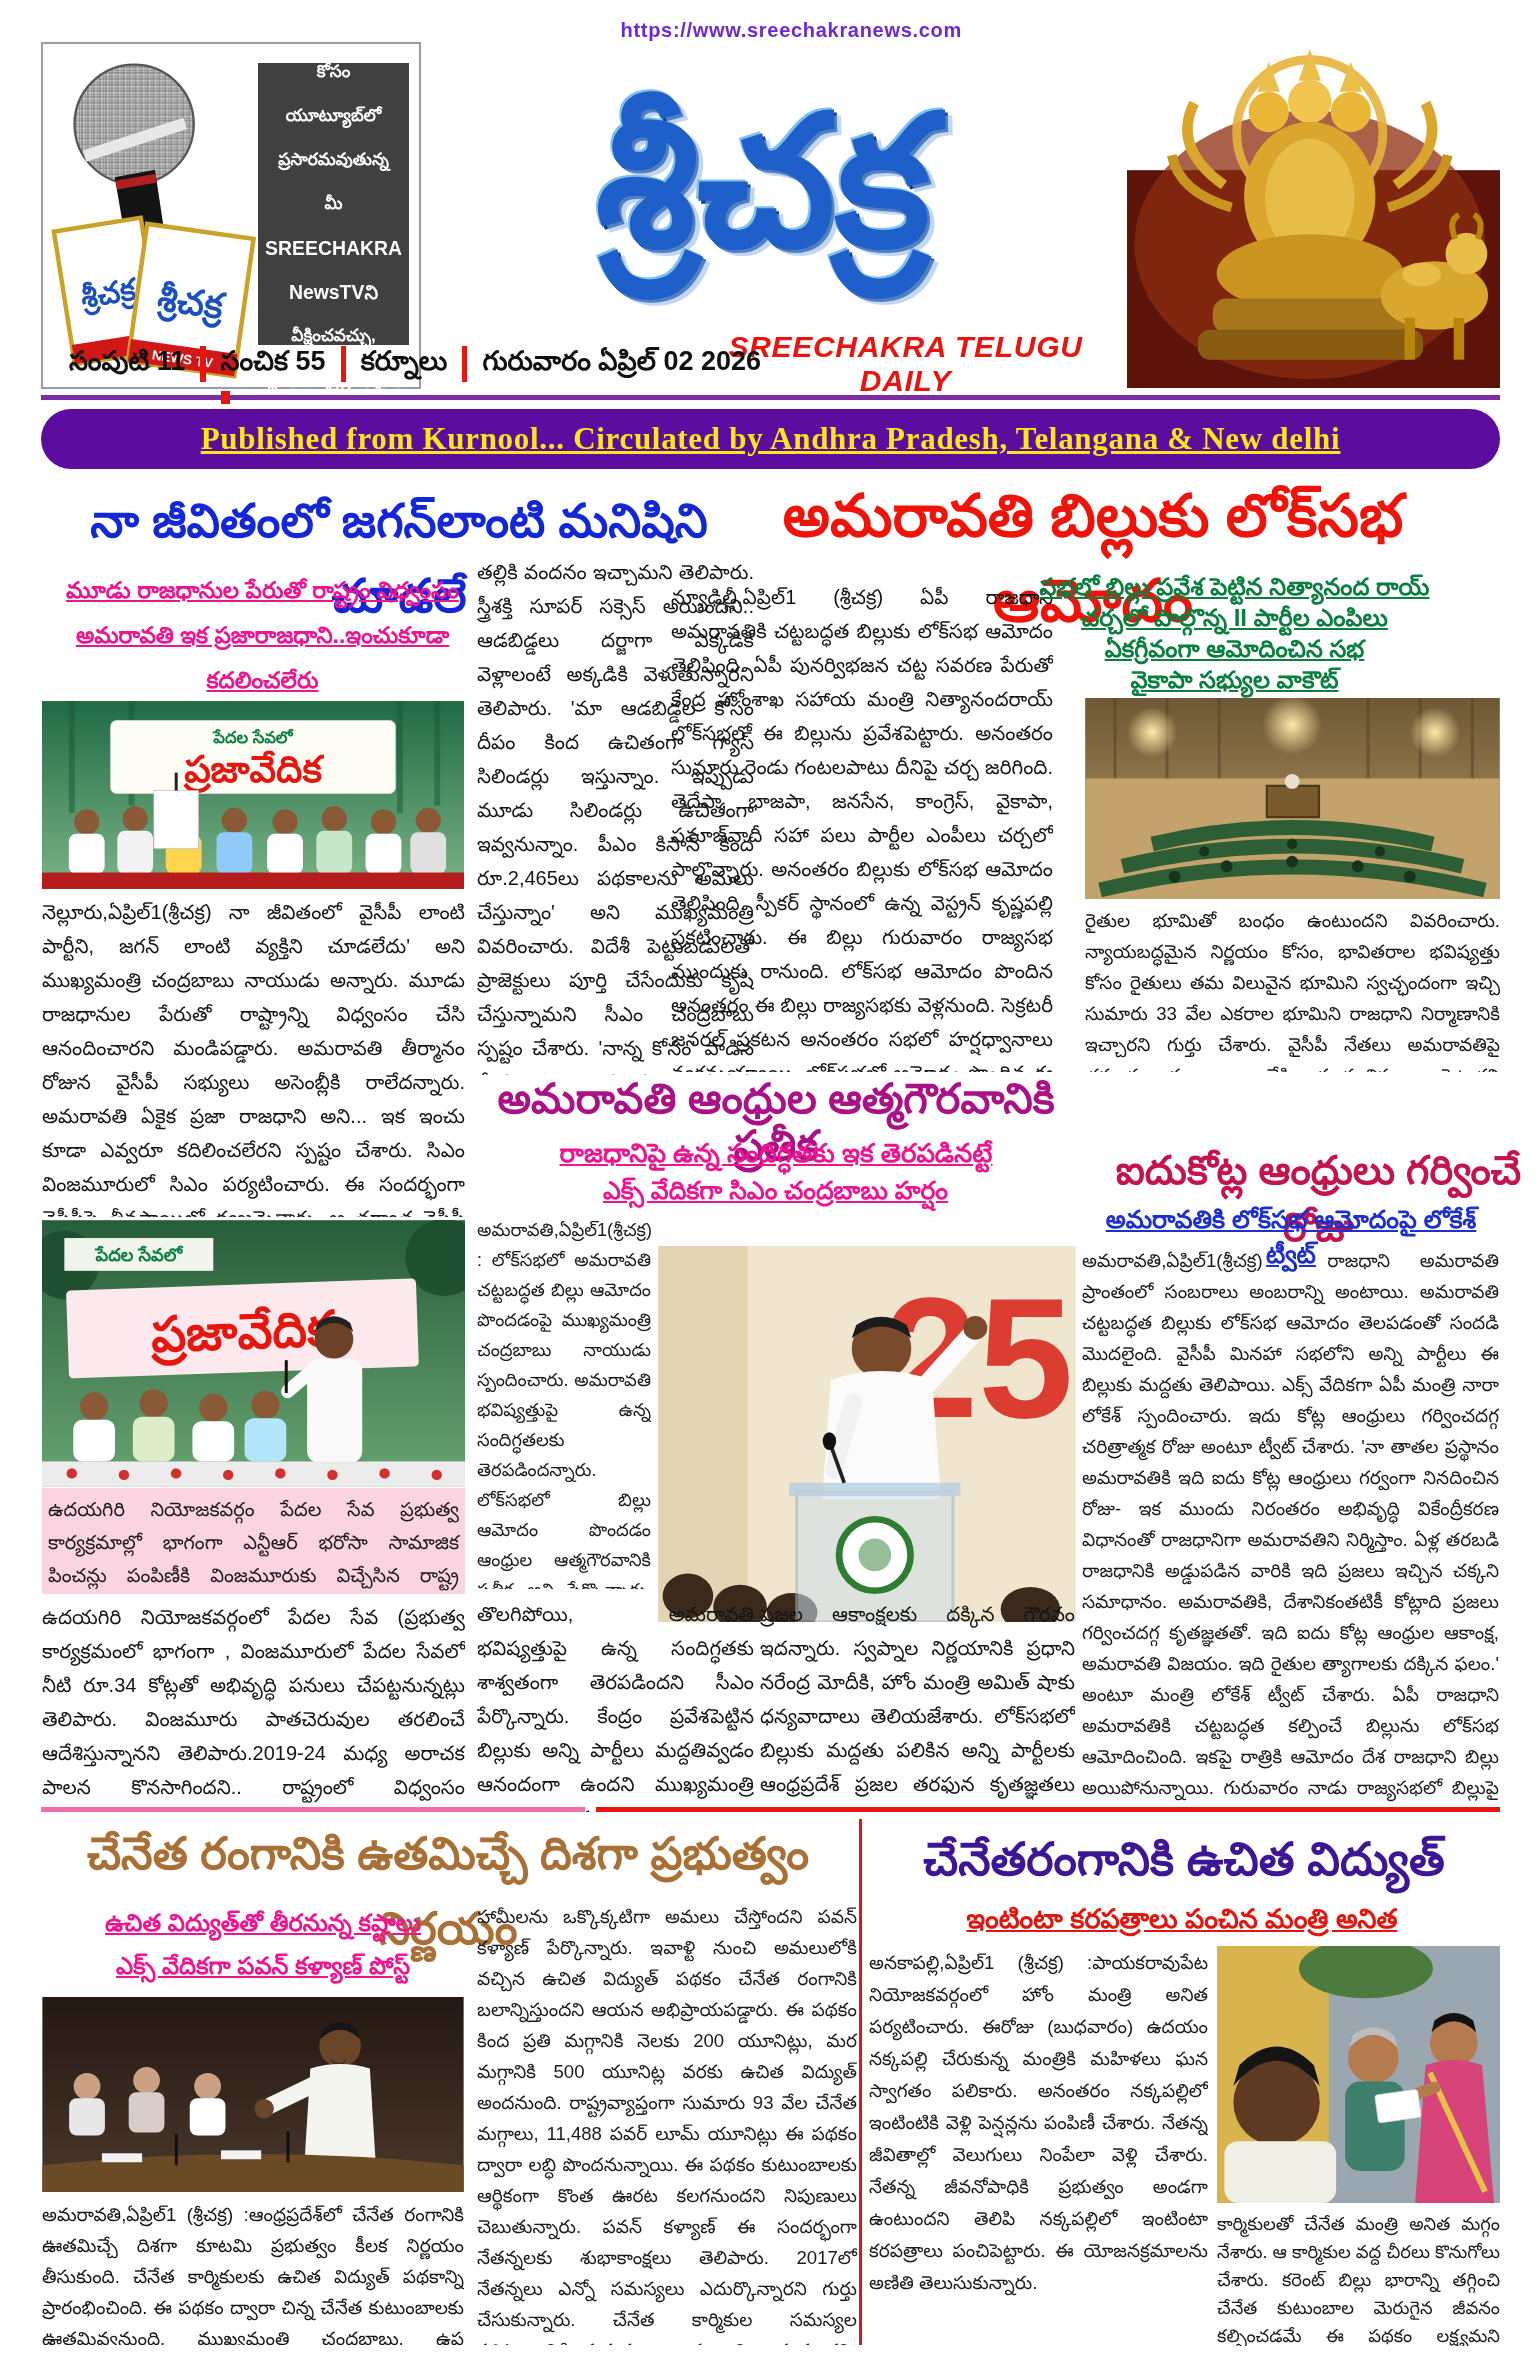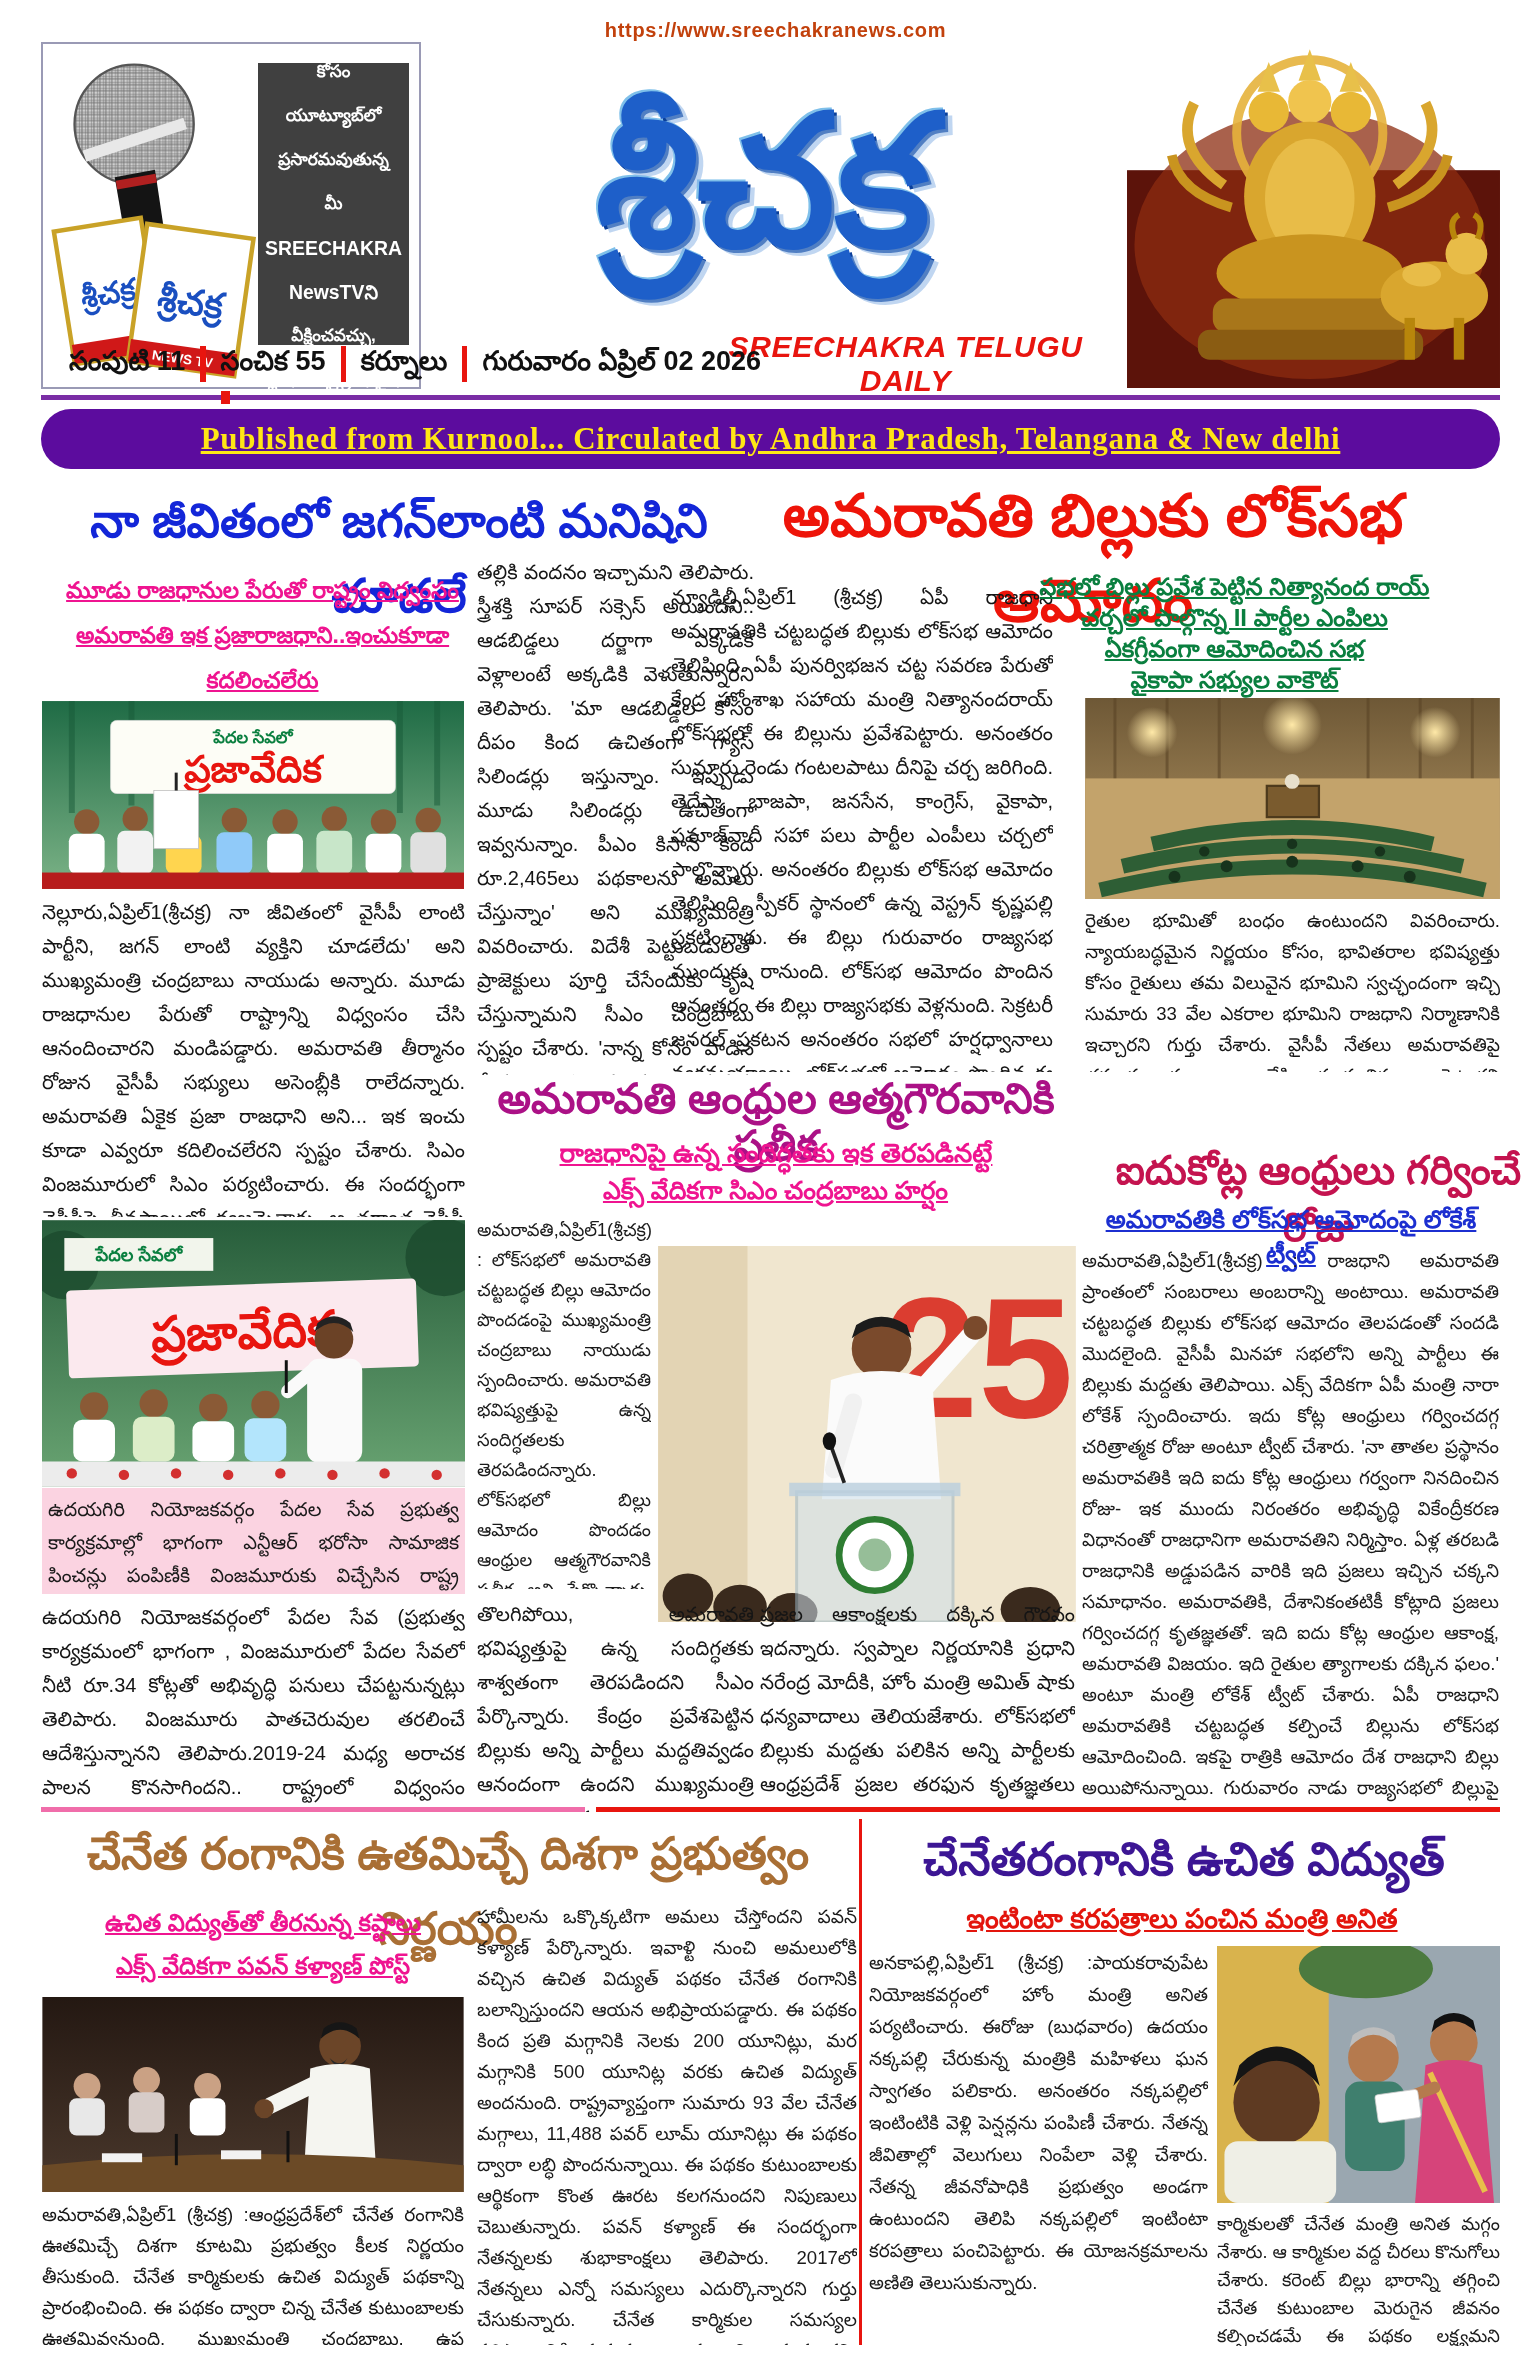"https://www.sreechakranews.com" #url { color: #c2410c -> #6d28d9; text-align: center -> right }
